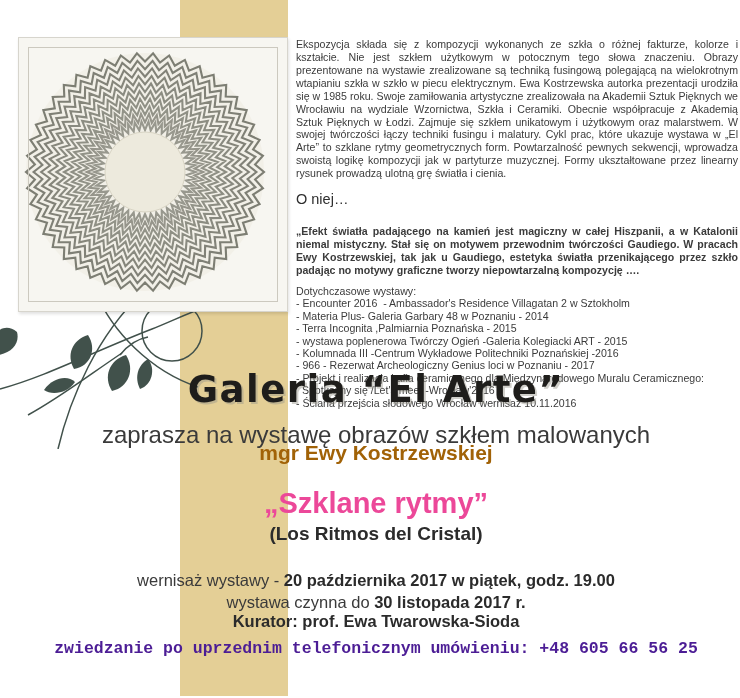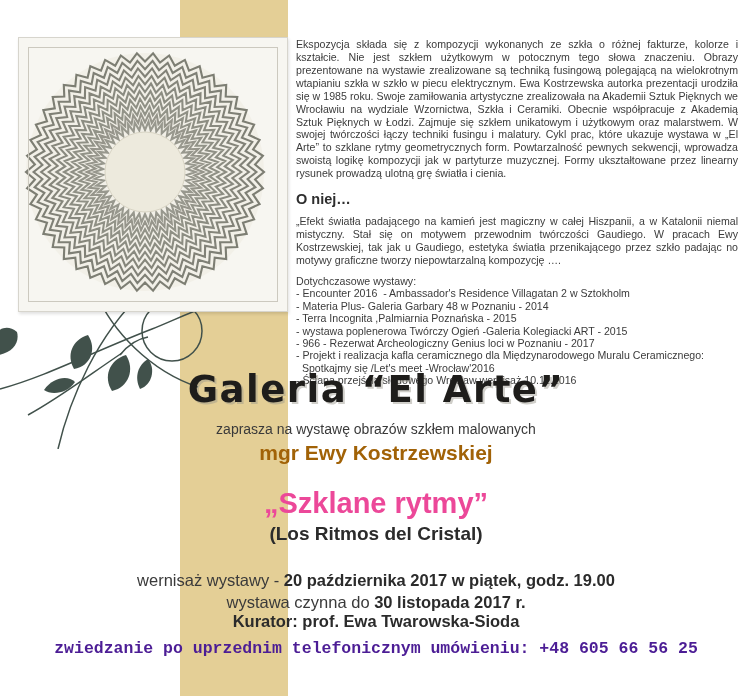"O niej…" .oniej { font-weight: bold -> normal }
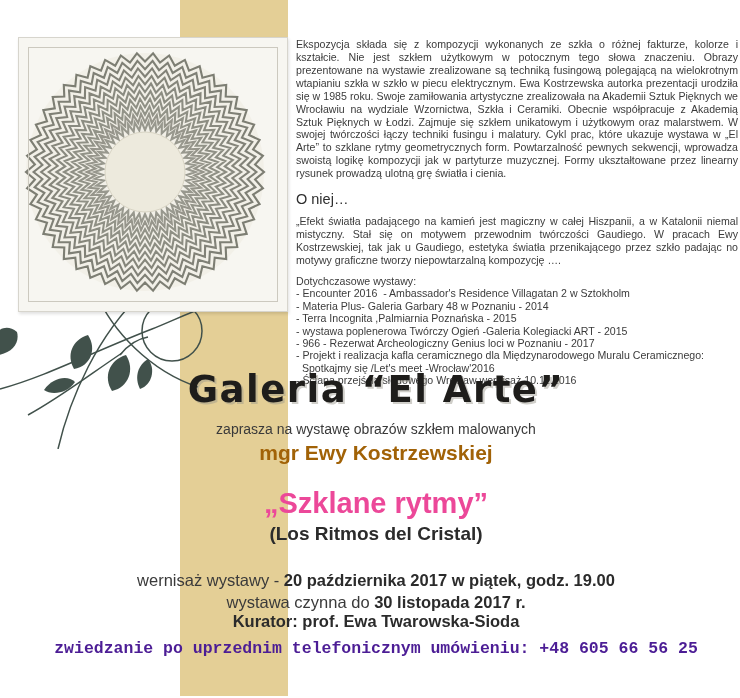"„Efekt światła padającego na kamień" .quote { font-weight: none -> bold; margin-top: 6px -> 16px }
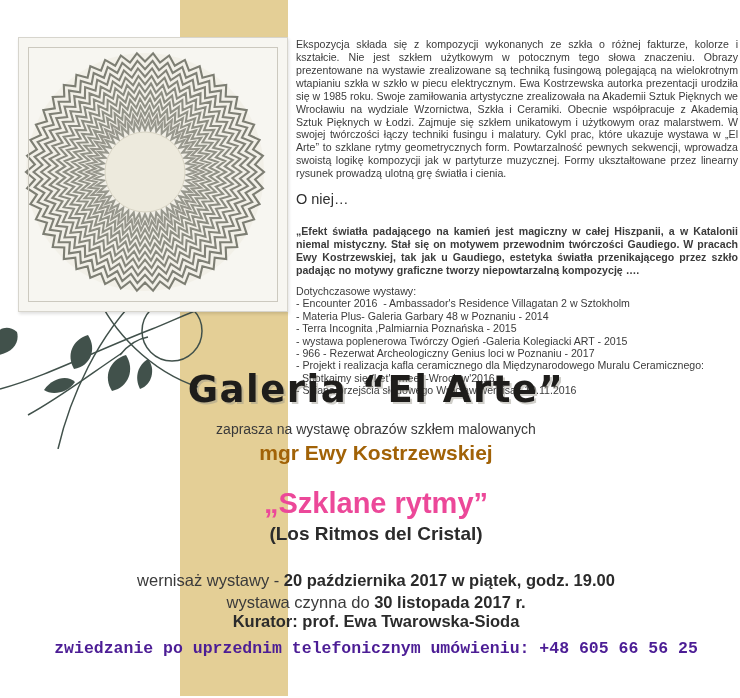"- Kolumnada III -Centrum Wykładowe" div.exh-item { html: none -> <div>- Kolumnada III -Centrum Wykładowe Politechniki Poznańskiej -2016</div> }
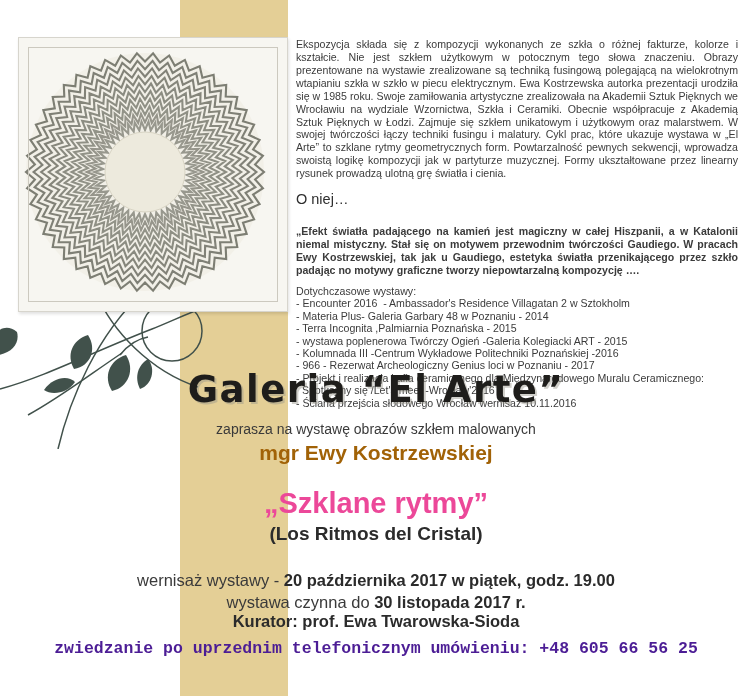"zaprasza na wystawę obrazów szkłem" .invite-line { font-size: 14px -> 24px }
